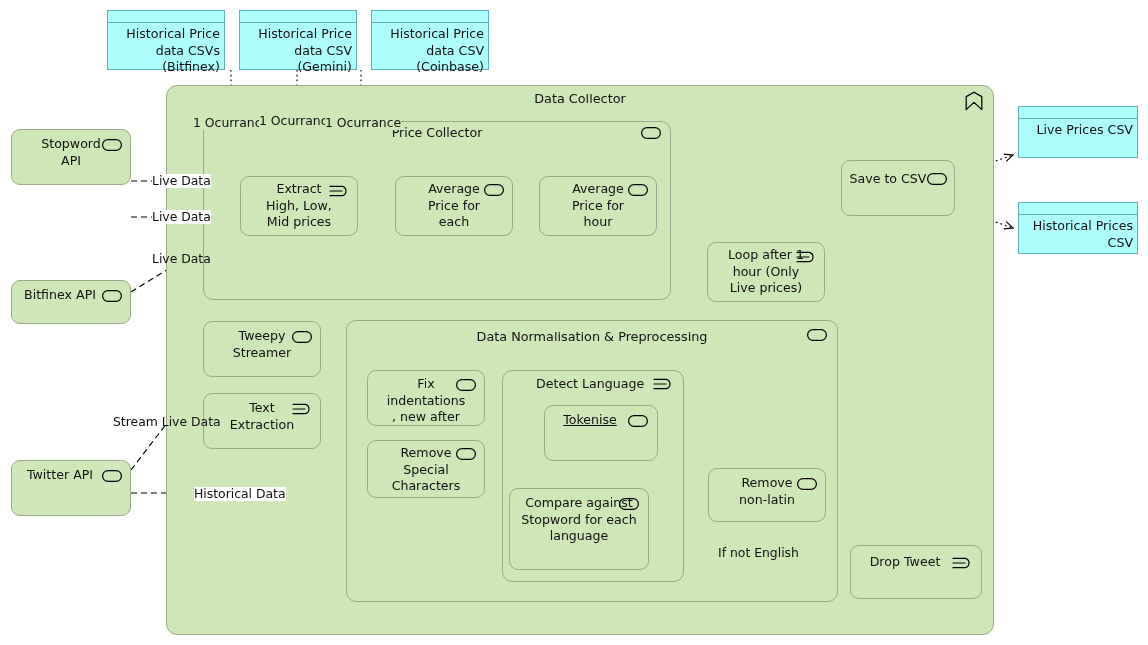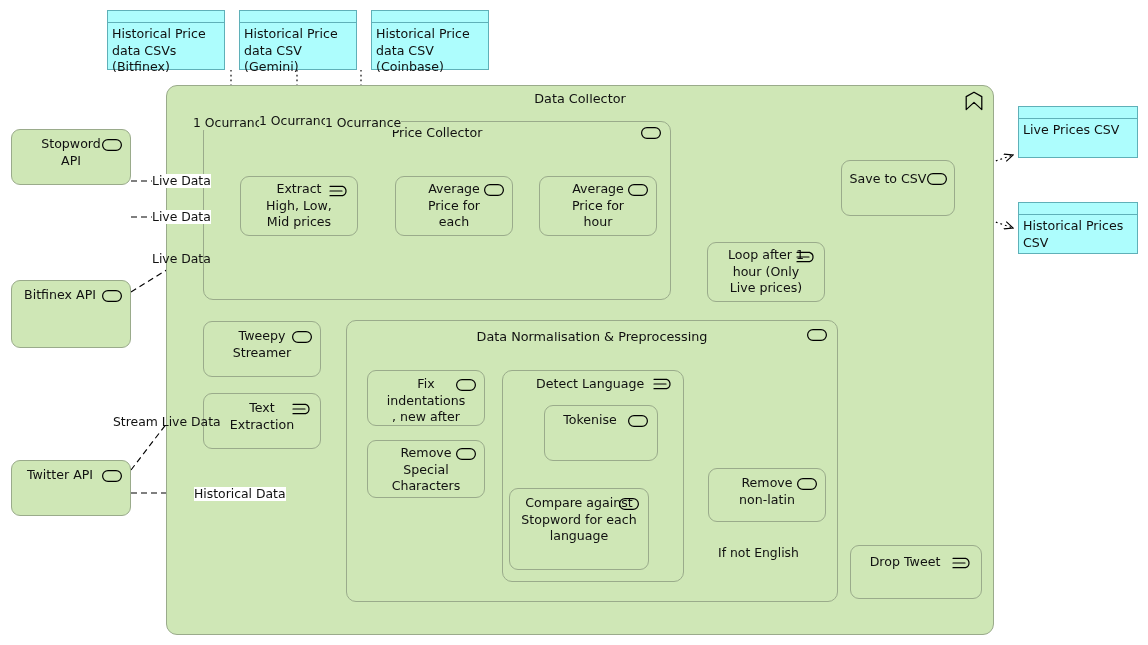"Historical Price" .dataobj { text-align: left -> right }
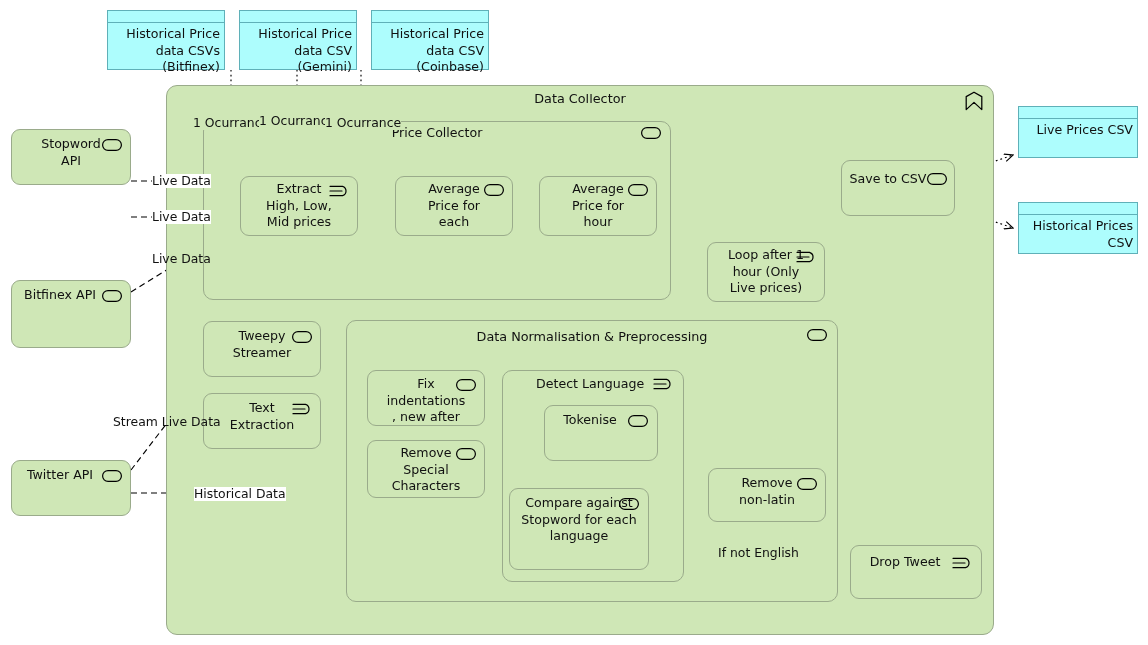"Bitfinex API" div.node { height: 68px -> 44px }
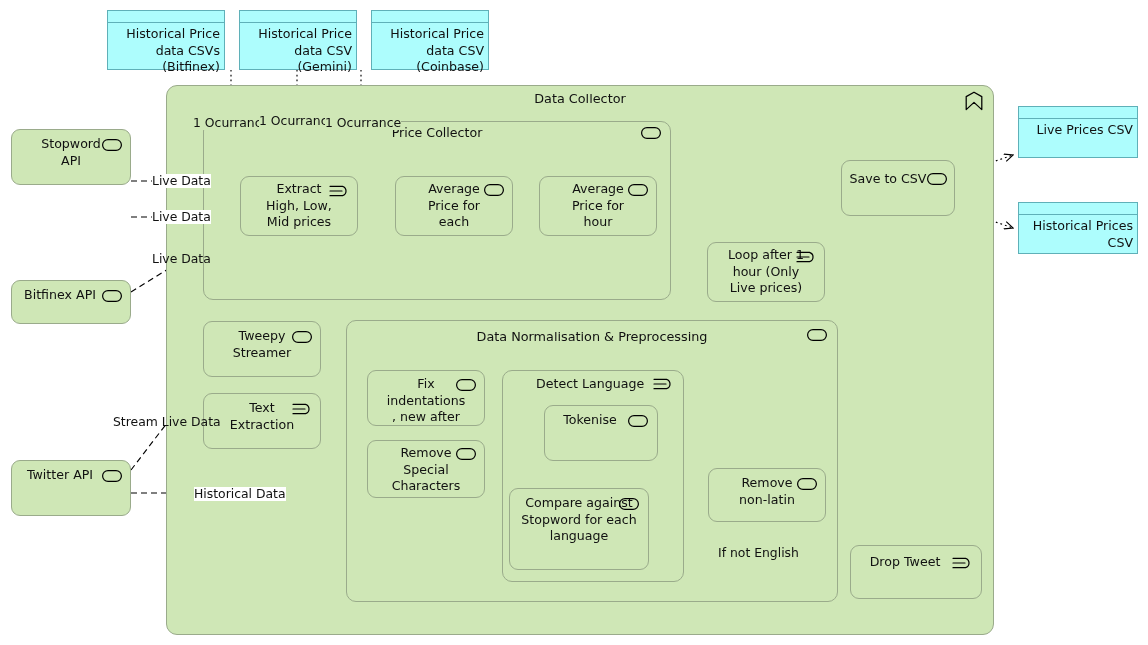"Tokenise" div.lbl { text-decoration: none -> underline }
